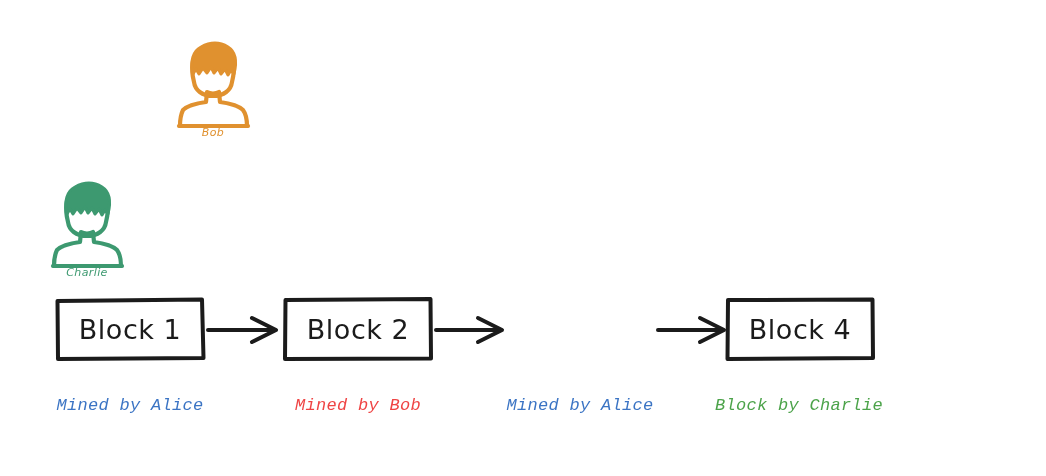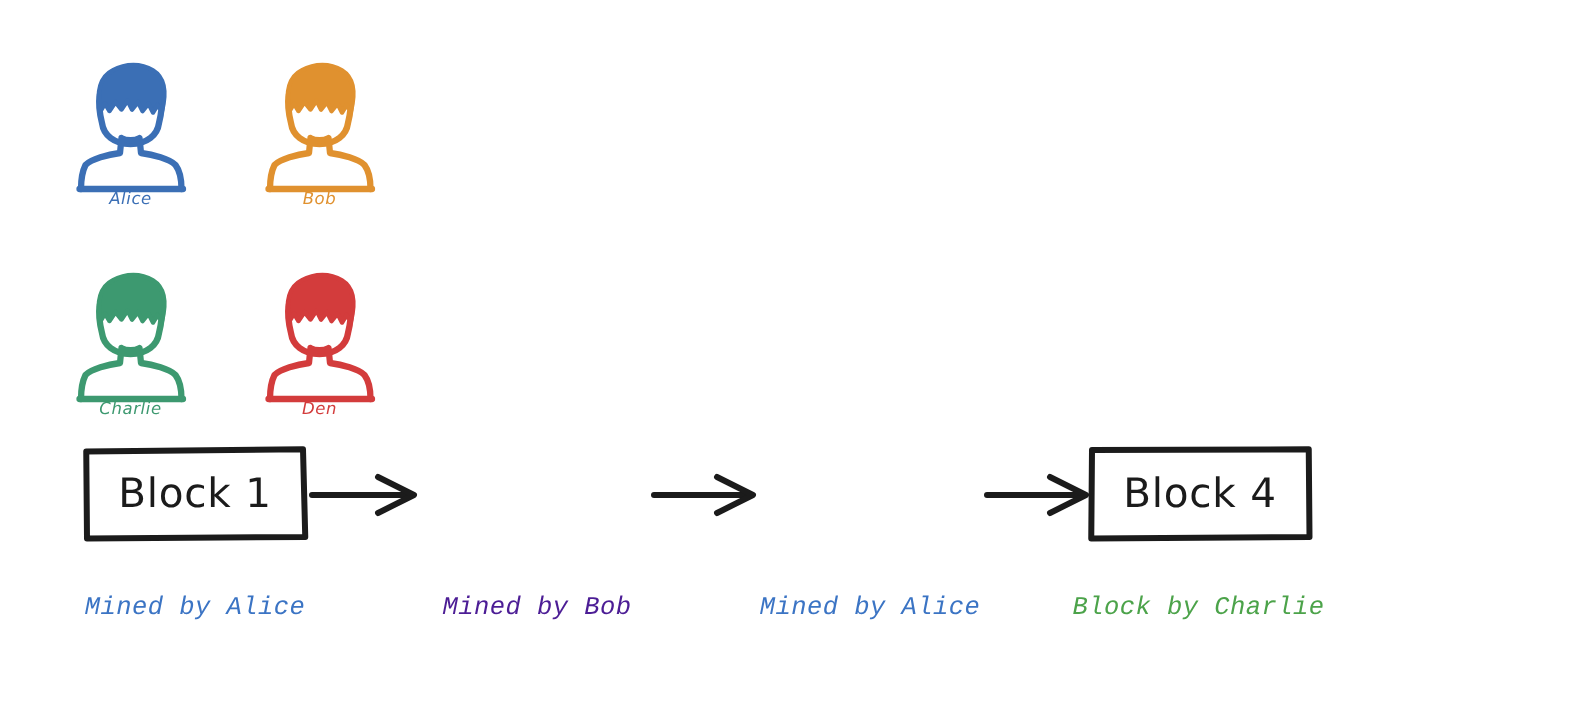"Alice" div.avatar { html: <div> <div> <svg> <g> <path></path> <path></path> <path></path> </g> <path></path> </svg> </div> <div>Alice</div> </div> -> none }
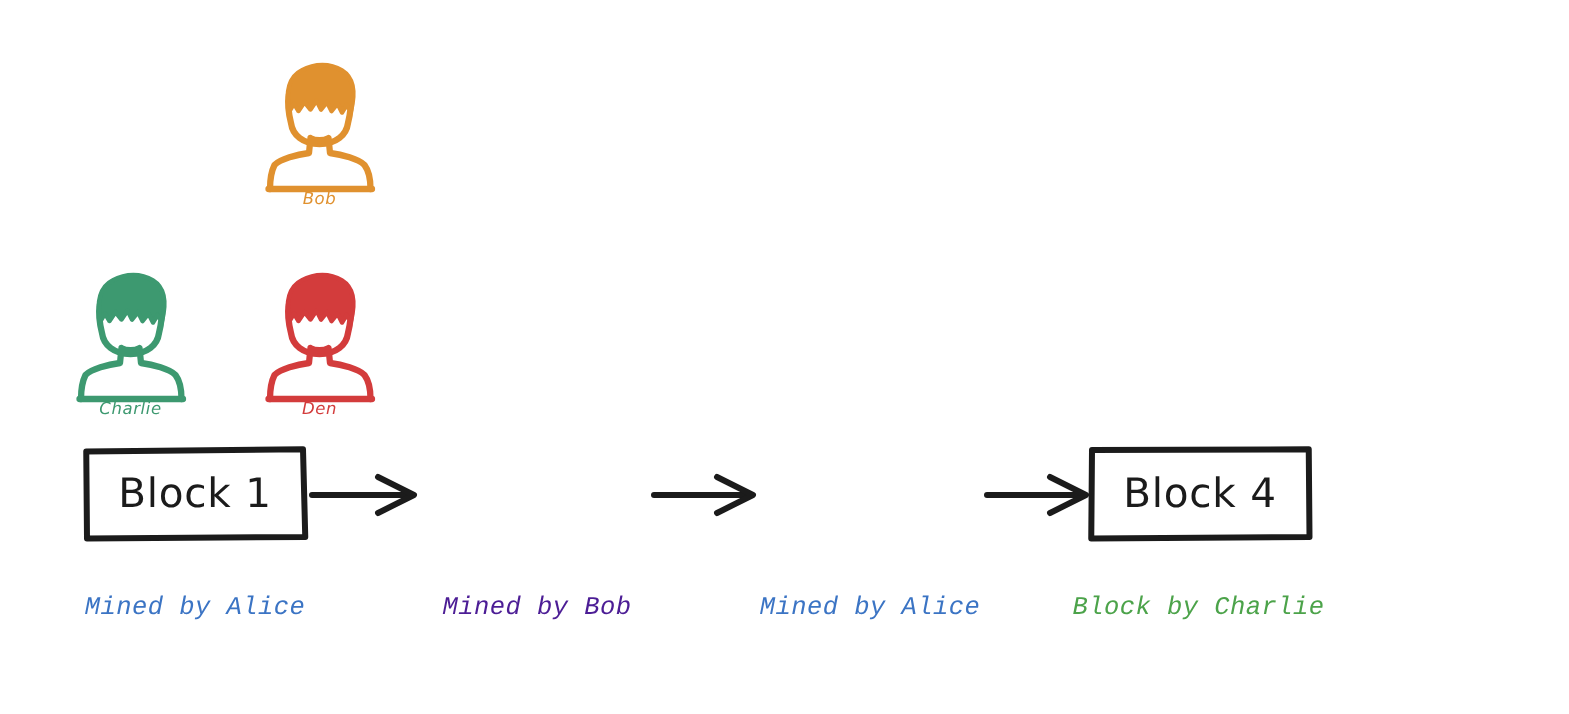"Den" div.avatar { html: <div> <div> <svg> <g> <path></path> <path></path> <path></path> </g> <path></path> </svg> </div> <div>Den</div> </div> -> none }
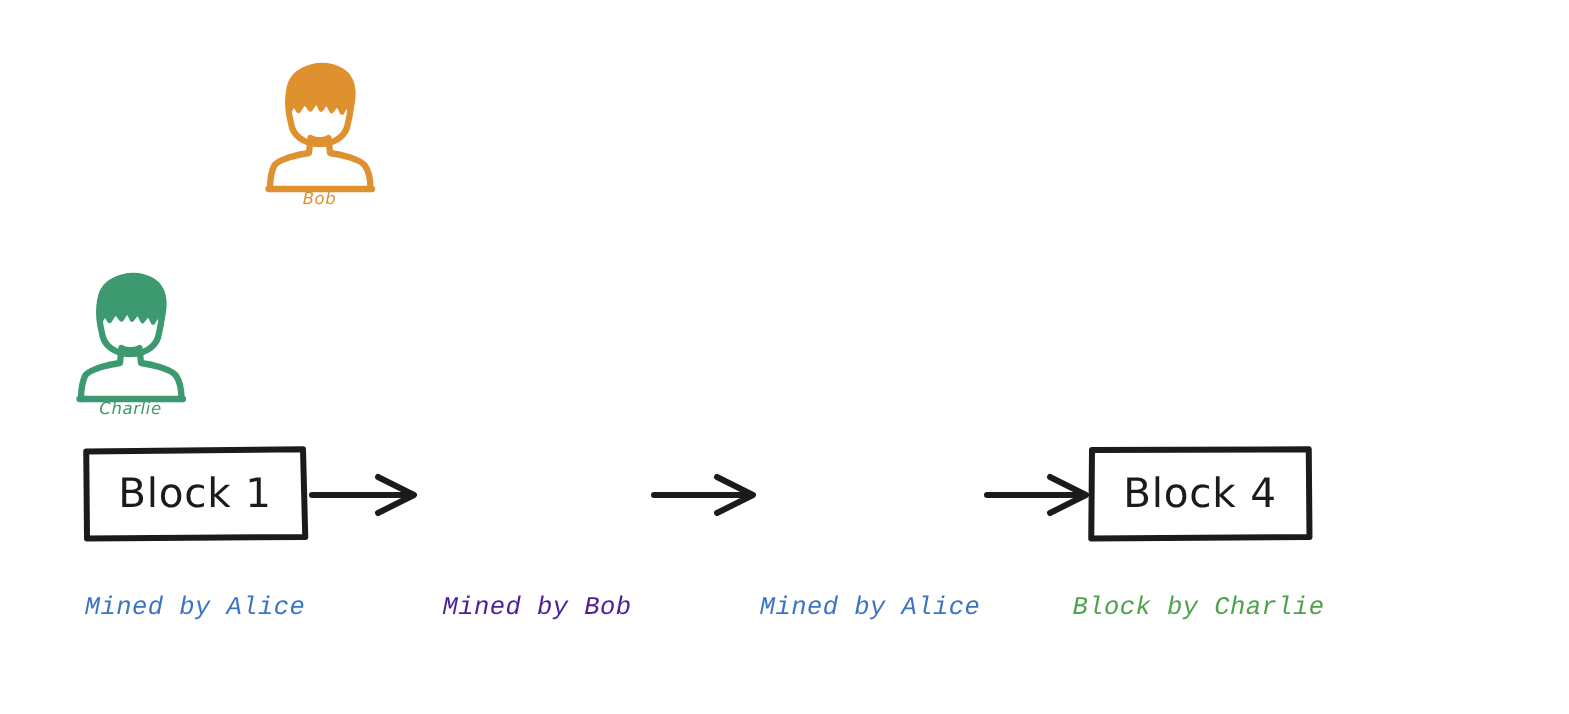"Block 2" div.block { html: none -> <div> <svg> <path></path> </svg> <div>Block 2</div> </div> }
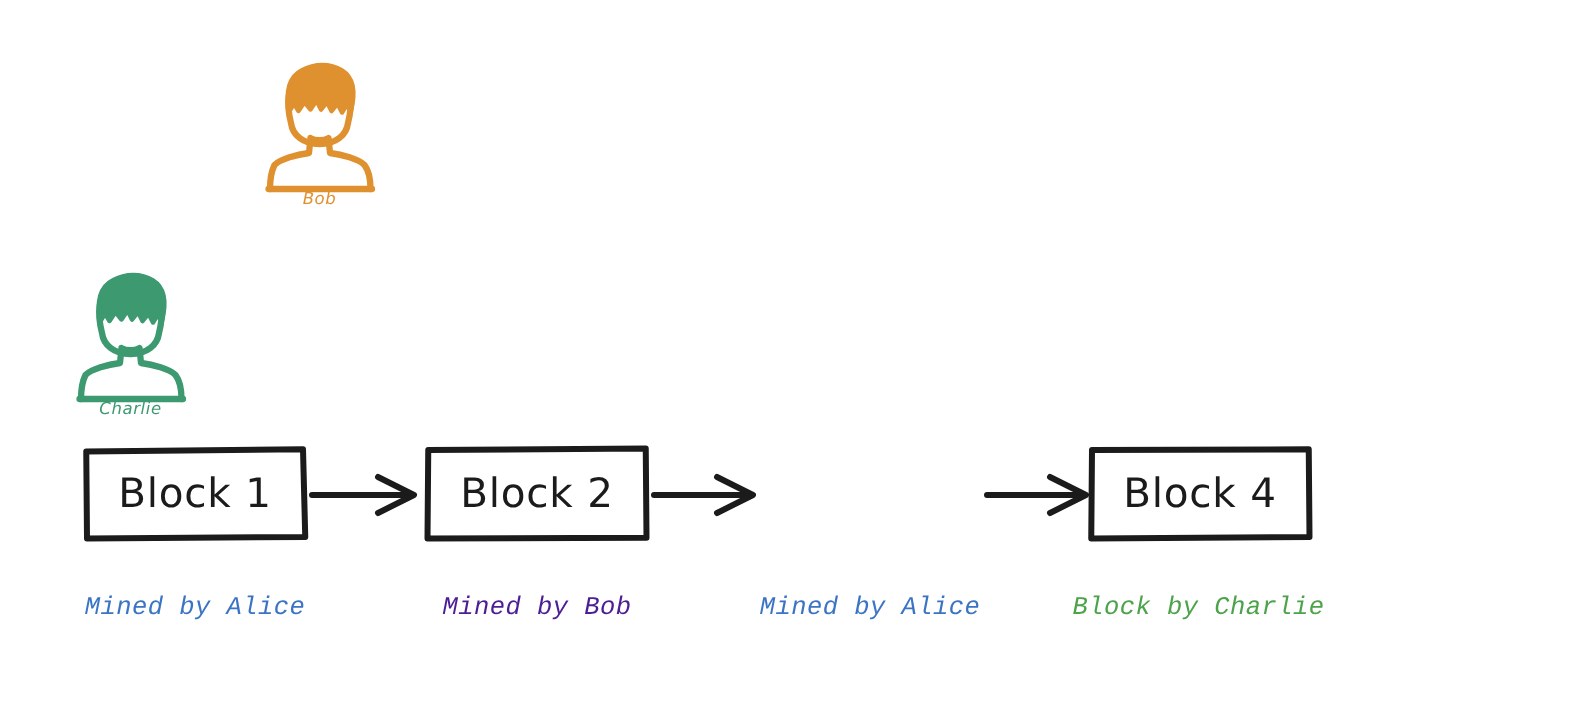"Mined by Bob" div.caption { color: #4c1d95 -> #ef4444 }
